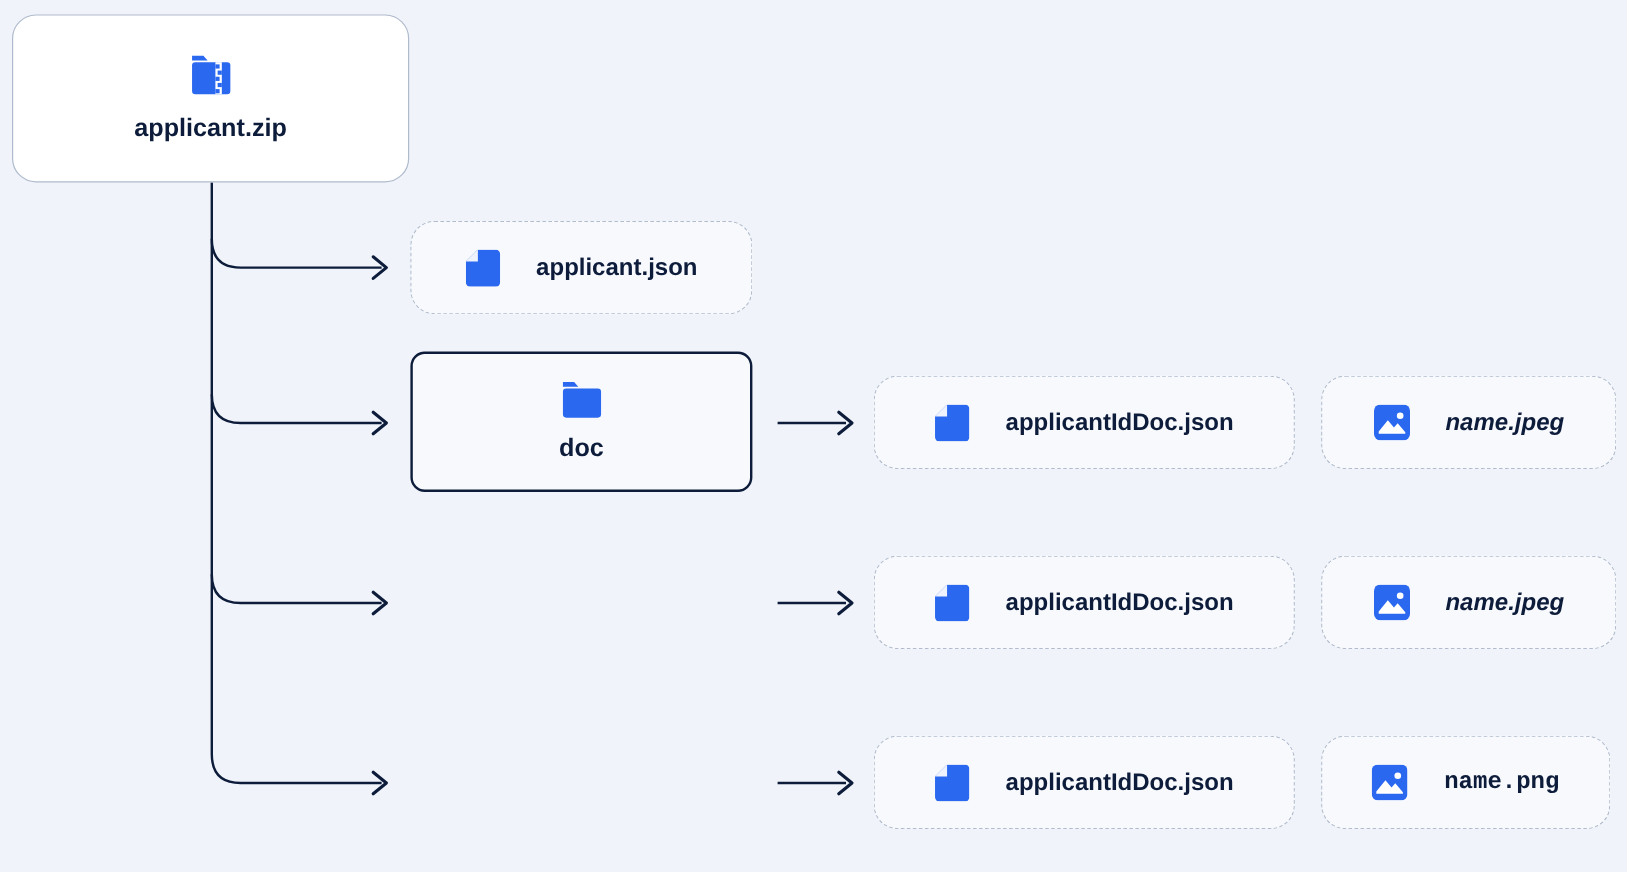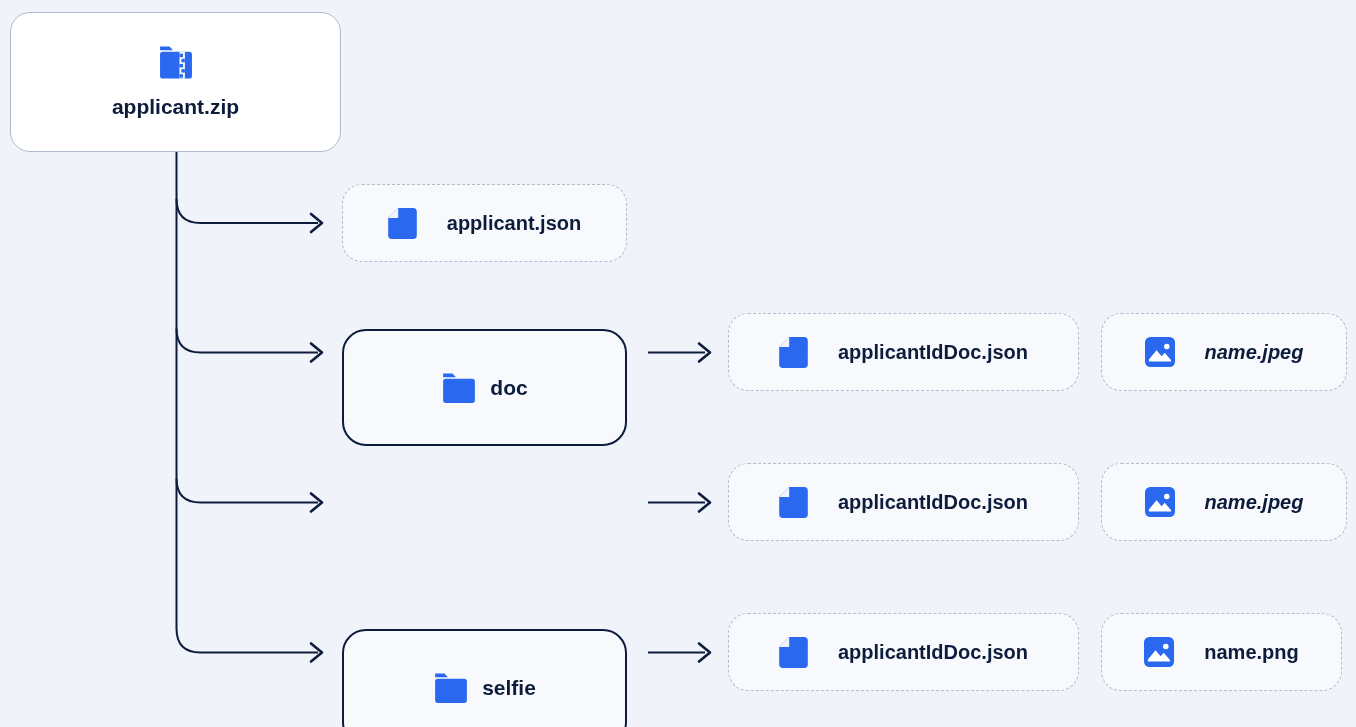"doc" .folder-node { border-radius: 24px -> 12px; flex-direction: row -> column; margin-top: 36px -> none }
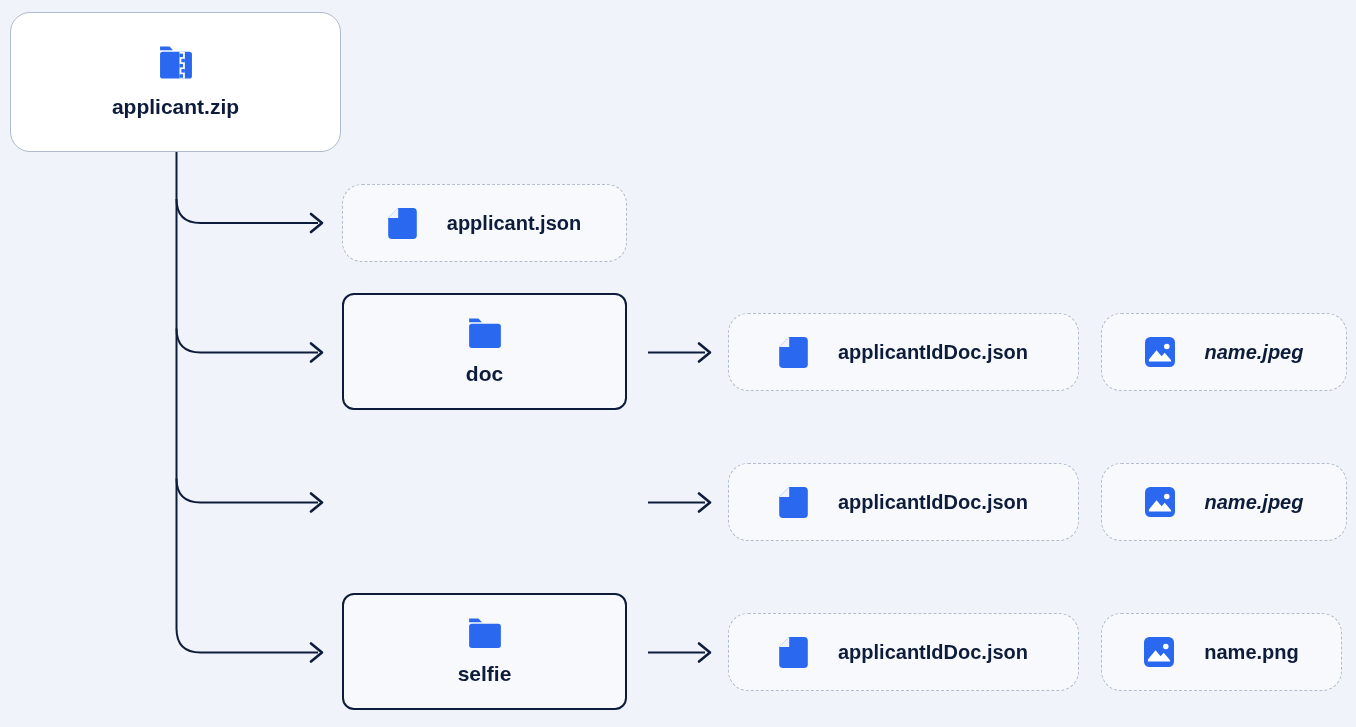"name.png" .w-png { font-family: none -> Liberation Mono, monospace }
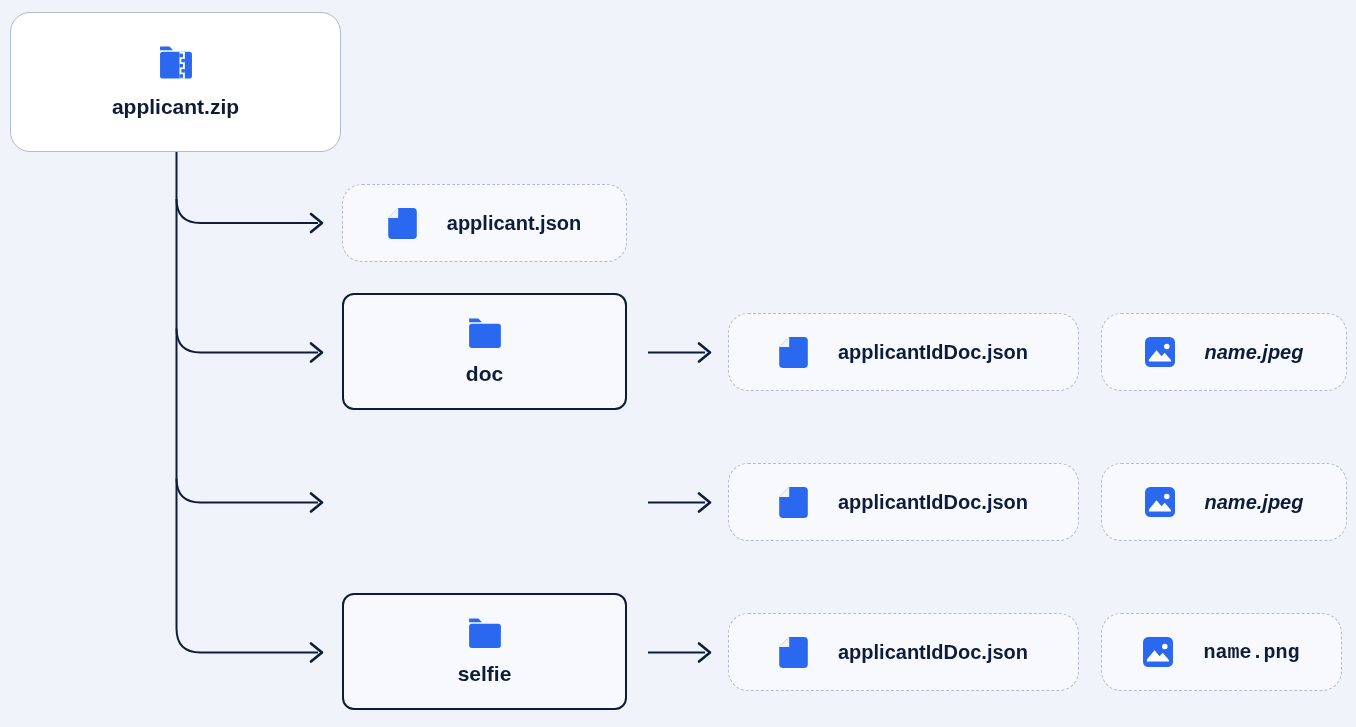"selfie" div.node { html: <div> <span> <svg> <use></use> </svg> </span> <span>selfie</span> </div> -> none }
